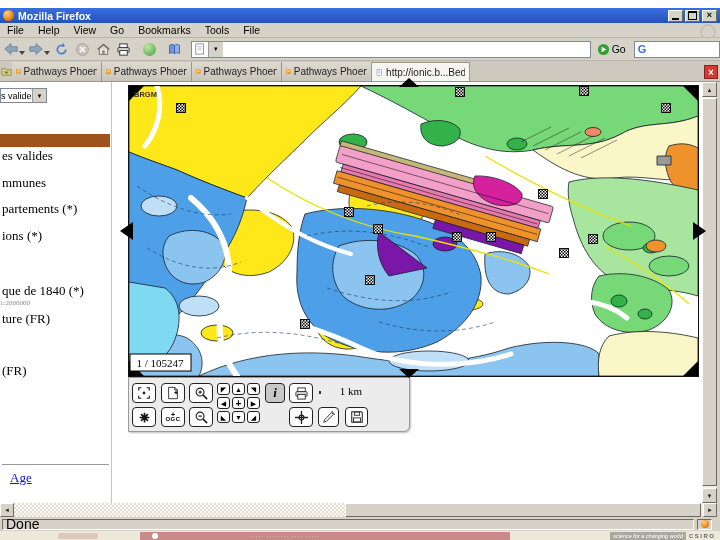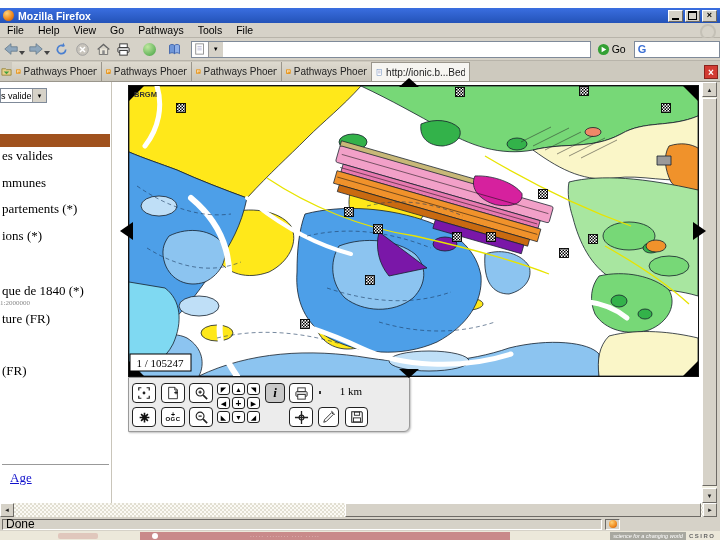"Pathways" span { text: Pathways -> Bookmarks }
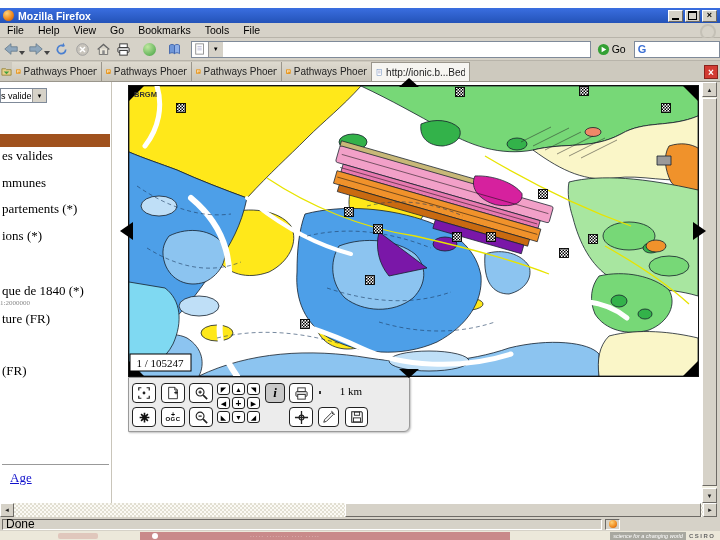"Done" .statusfield { font-size: 12px -> 14px; width: 600px -> 692px }
